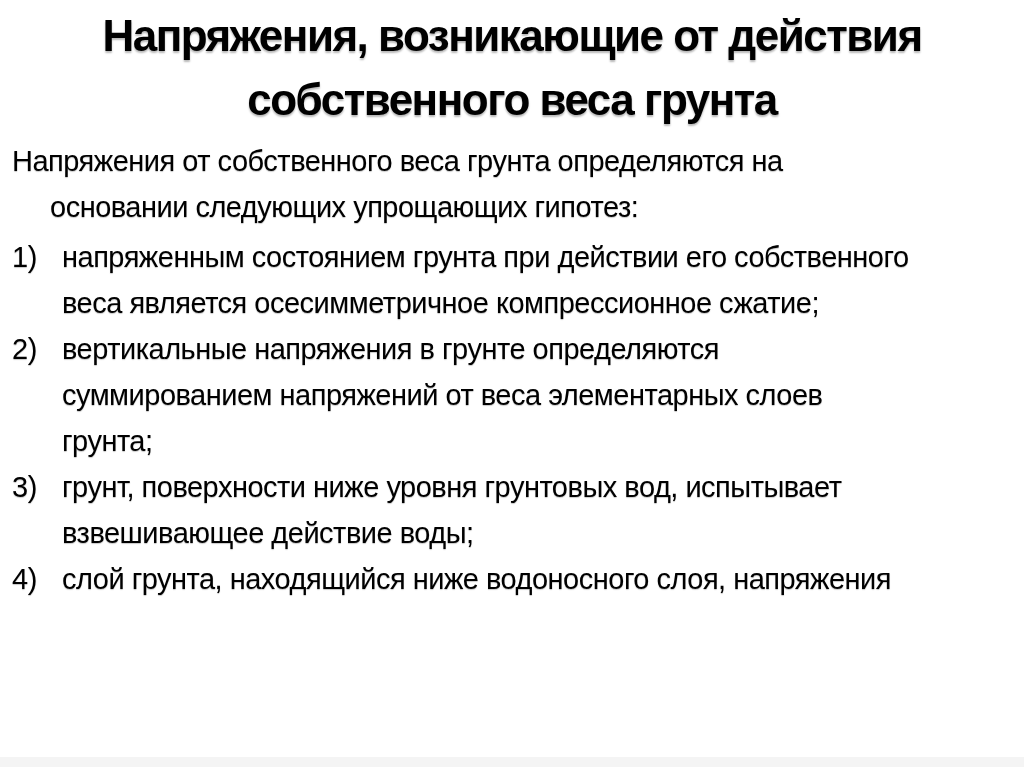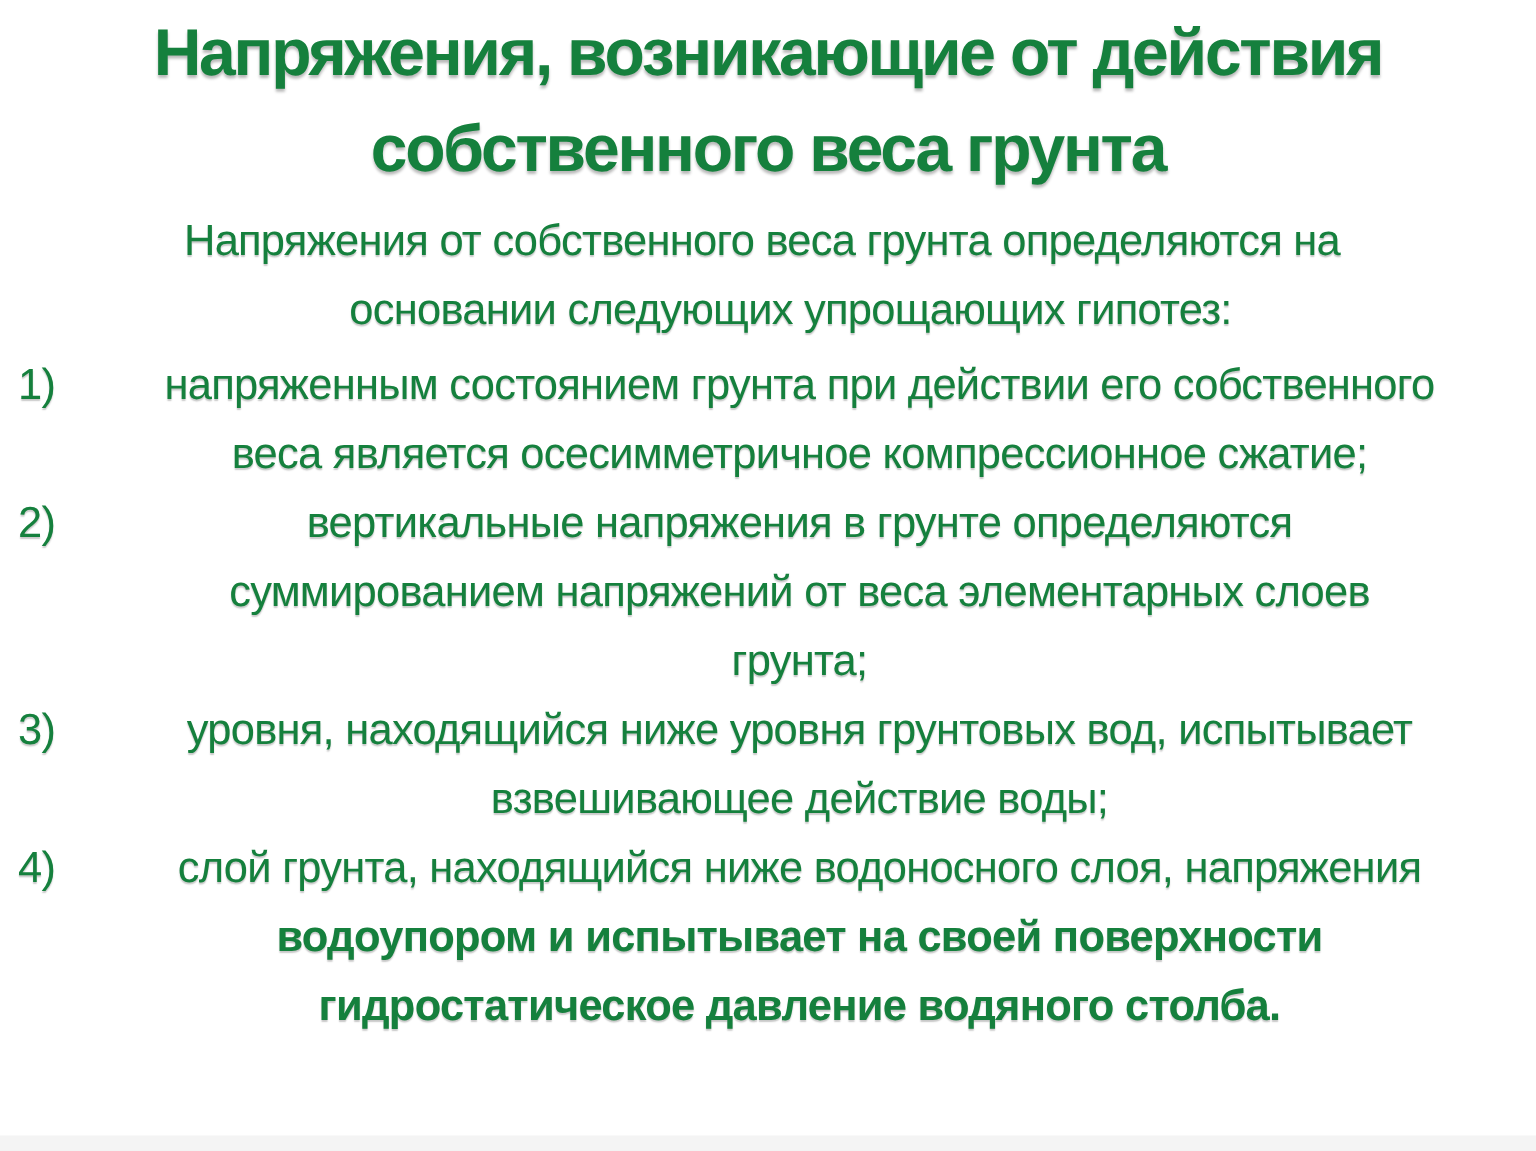"Напряжения, возникающие от действия" .slide { color: #15803d -> #000000 }
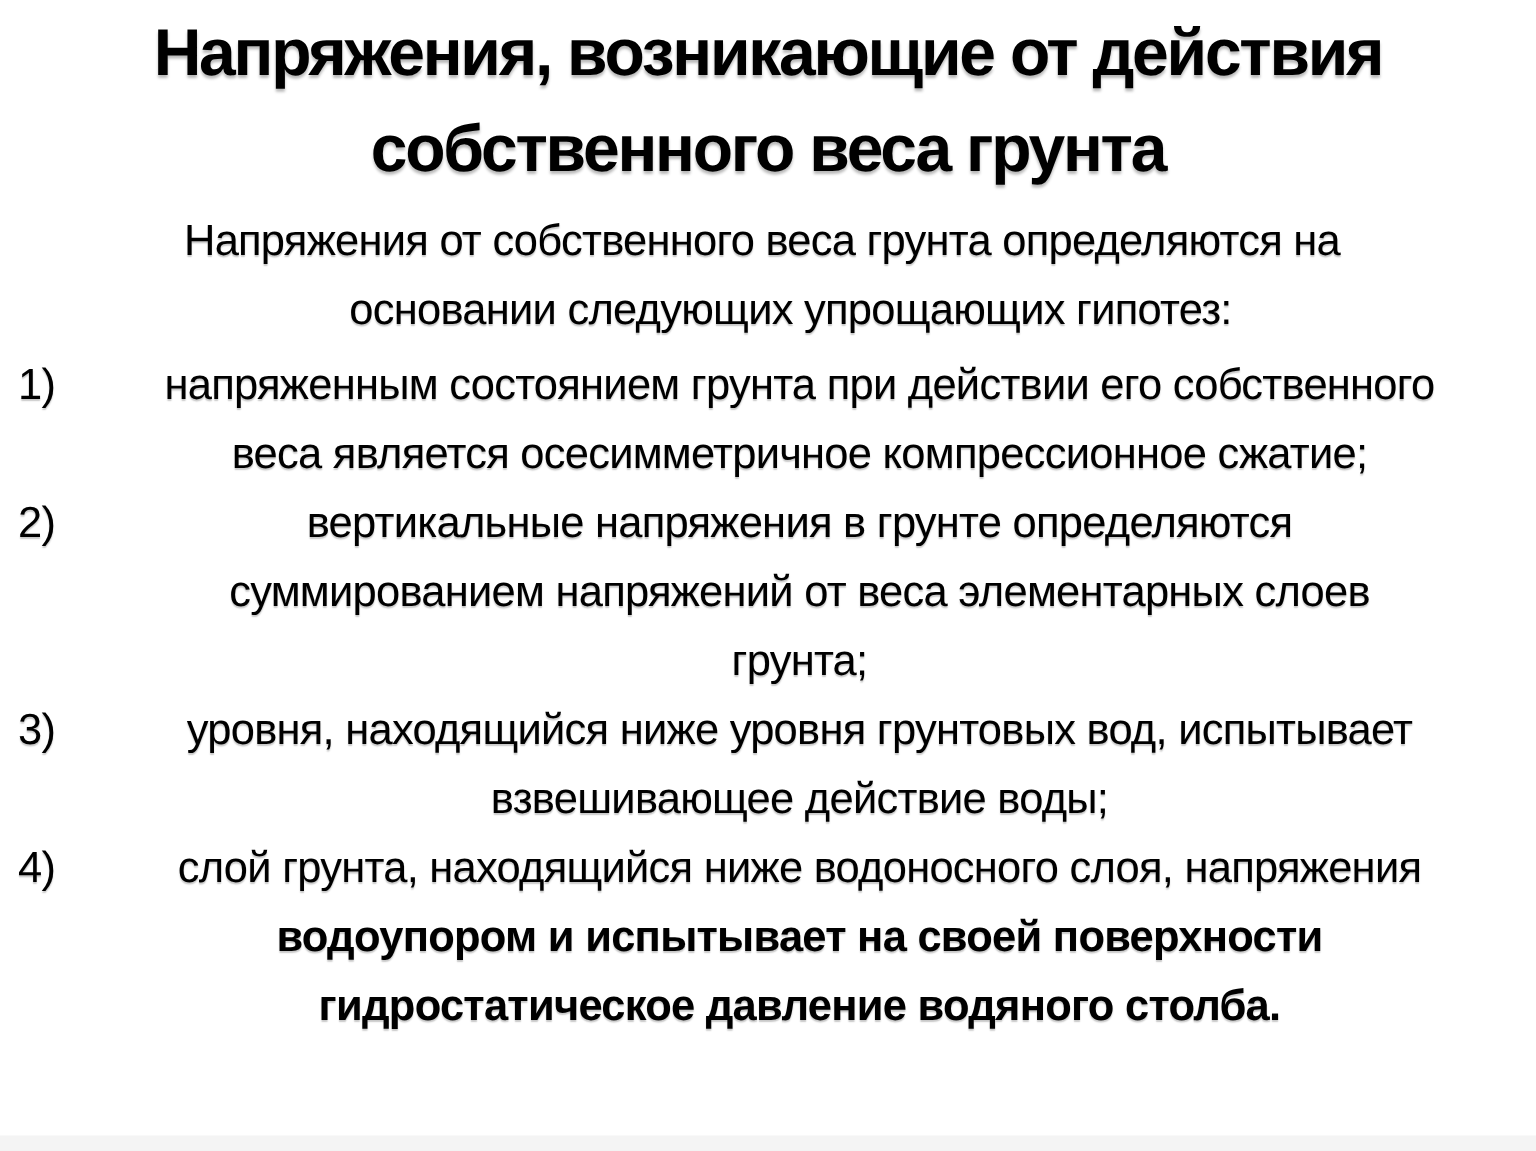"Напряжения от собственного веса грунта" .content { text-align: center -> none }
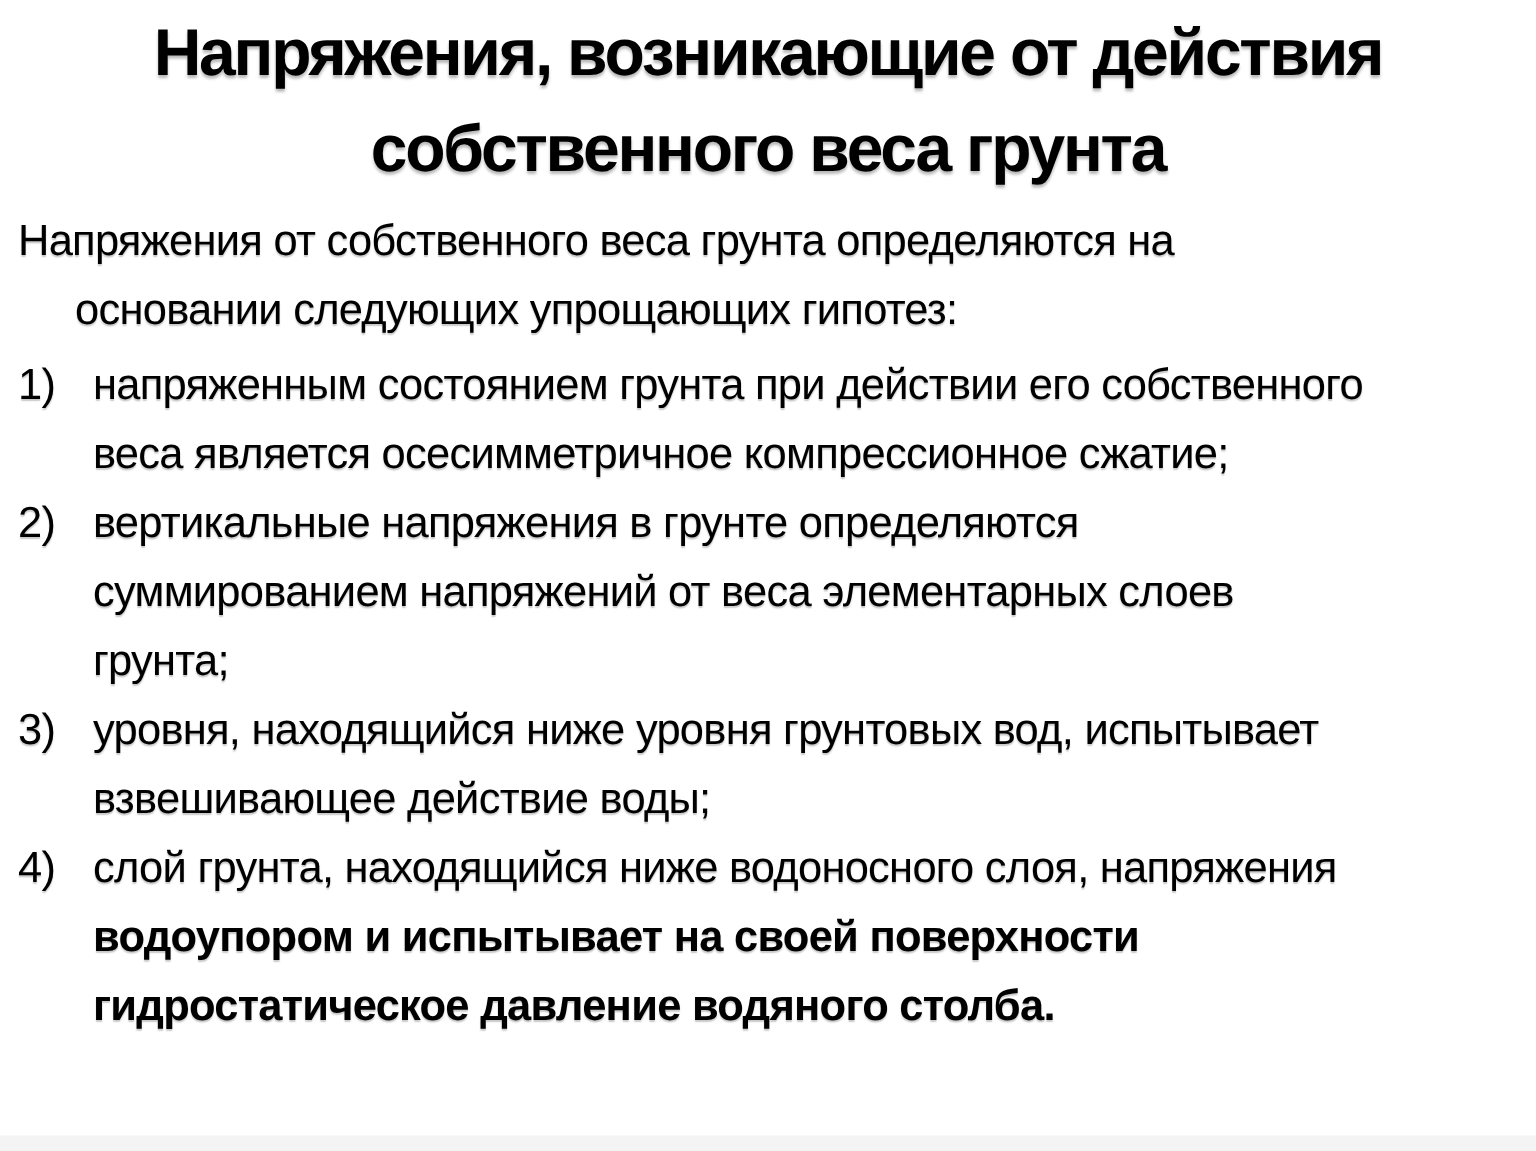"уровня, находящийся ниже уровня" span { text: уровня, находящийся -> грунт, поверхности }
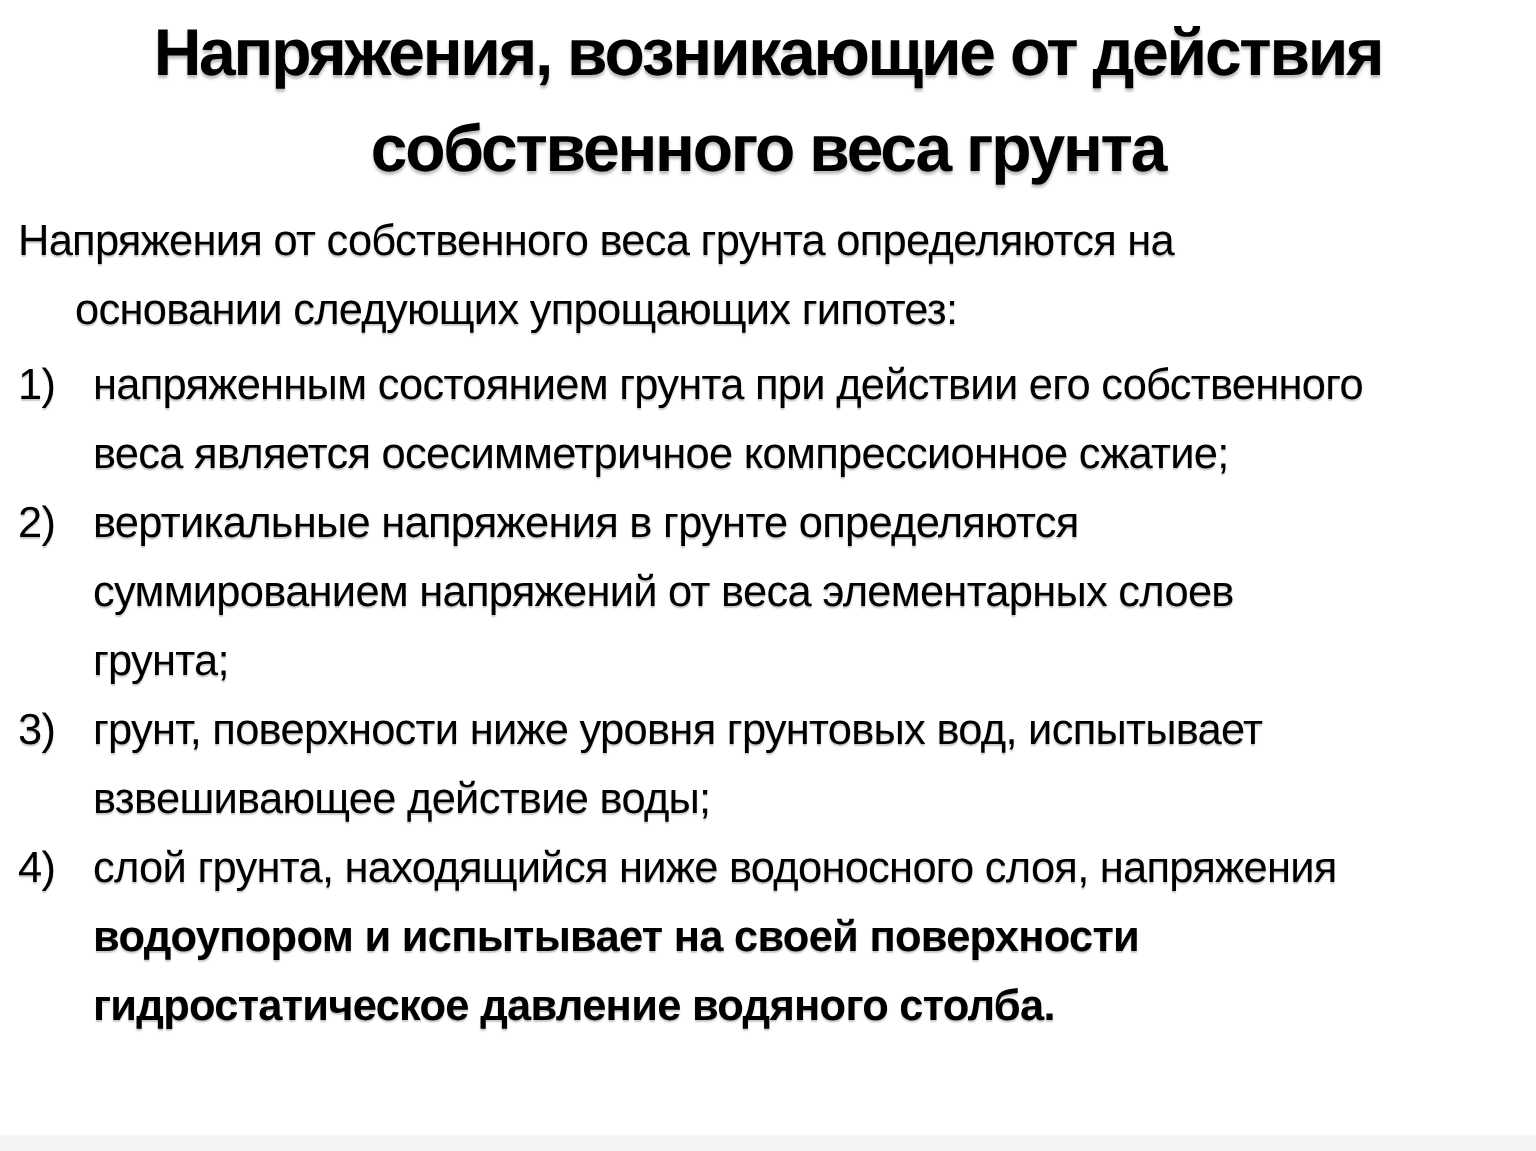"водоупором и испытывает на своей" b { html: <b>водоупором и испытывает на своей поверхности гидростатическое давление водяного столба.</b> -> none }
